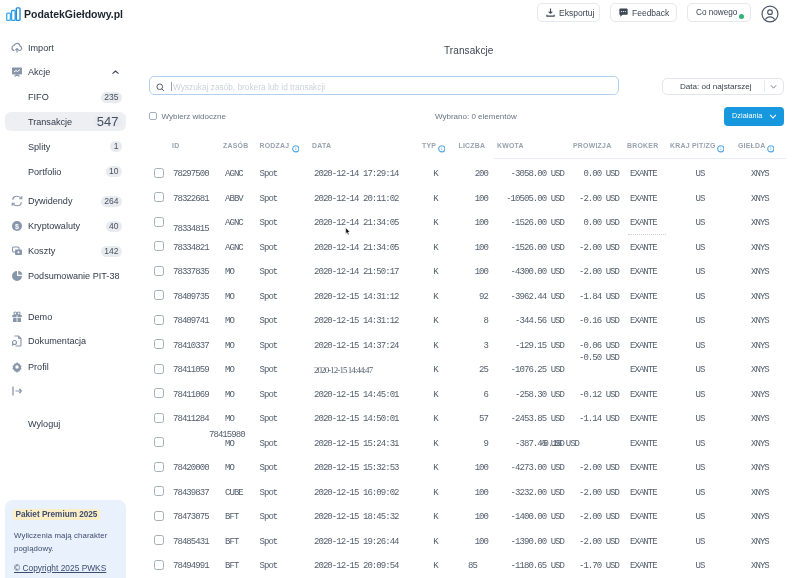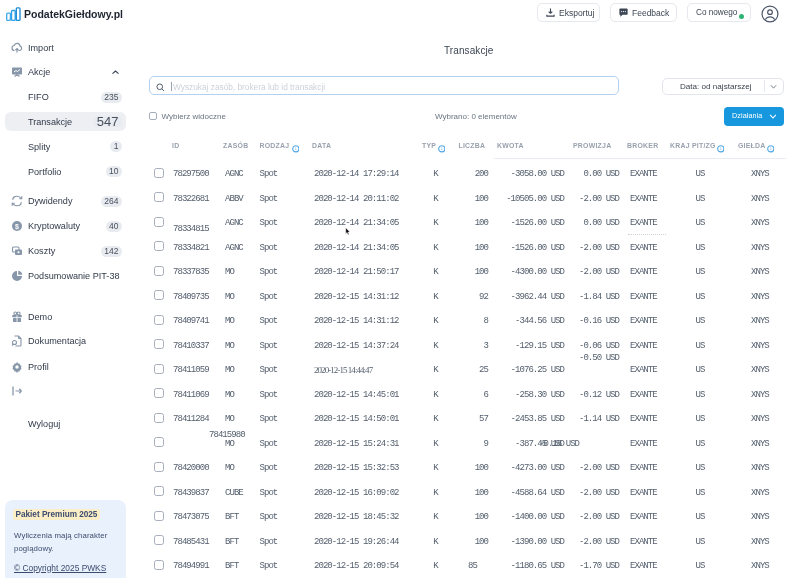"-4588.64 USD" div.abs { text: -4588.64 -> -3232.00 }
